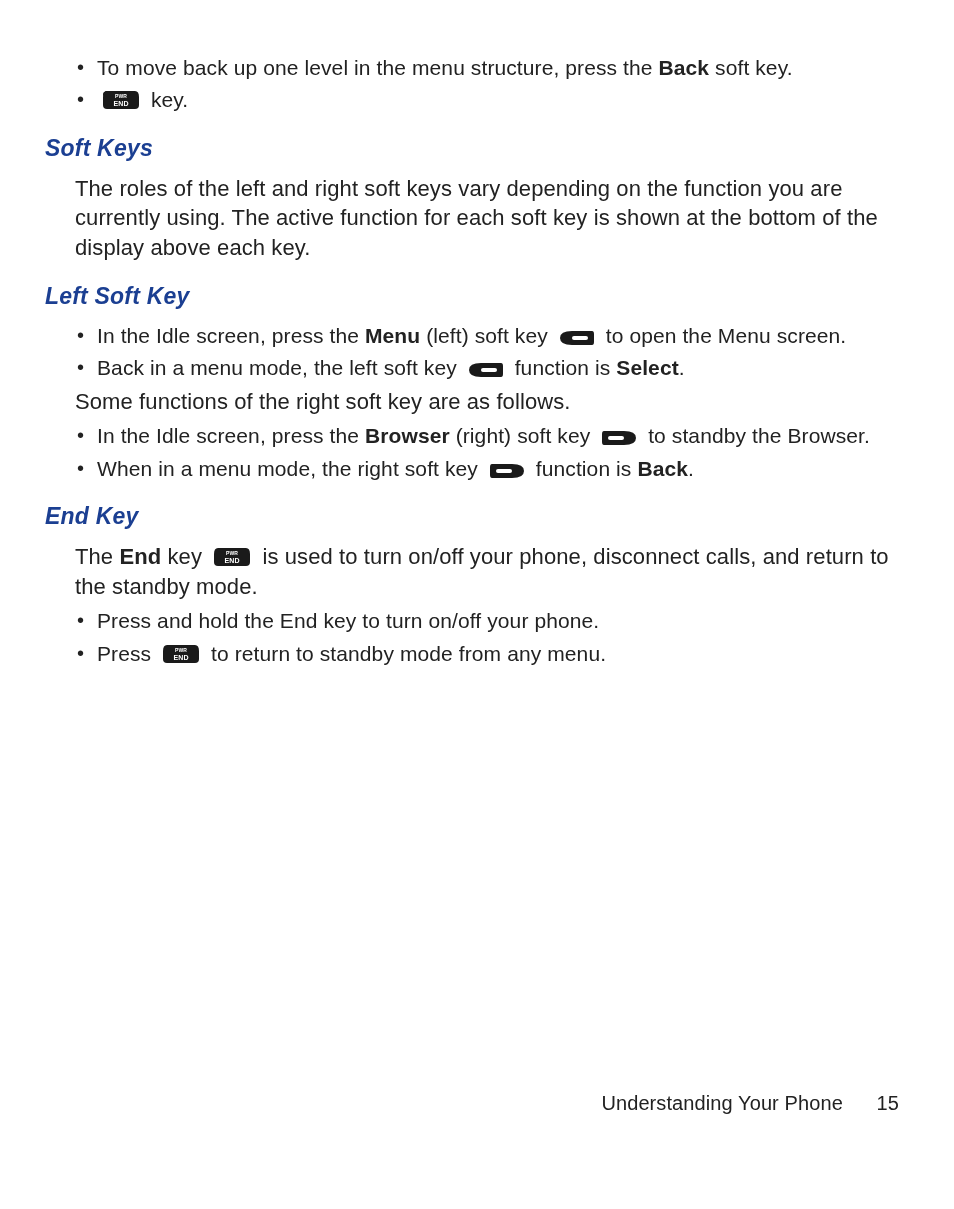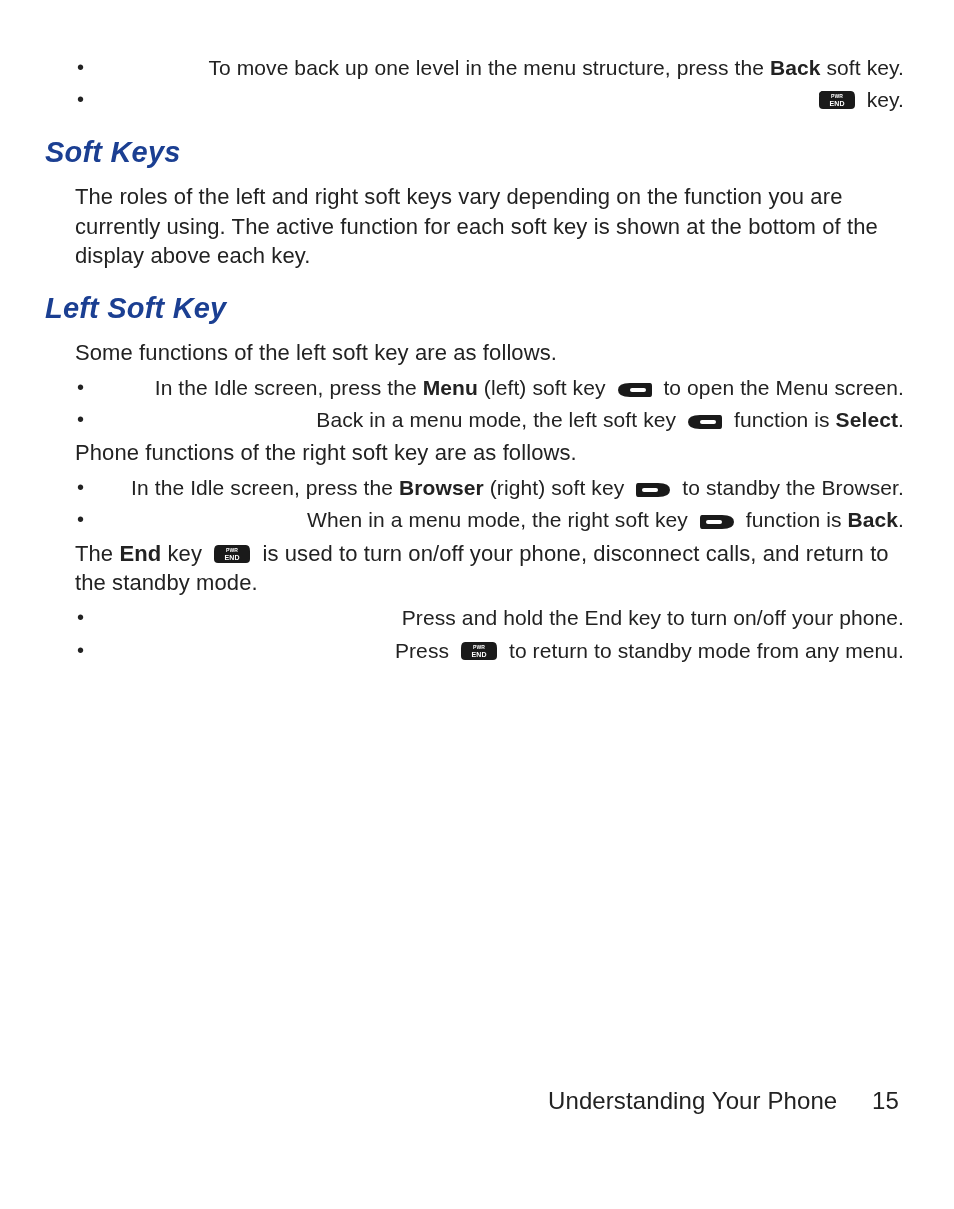"To move back up one" ul.bullets > li { text-align: right -> none }
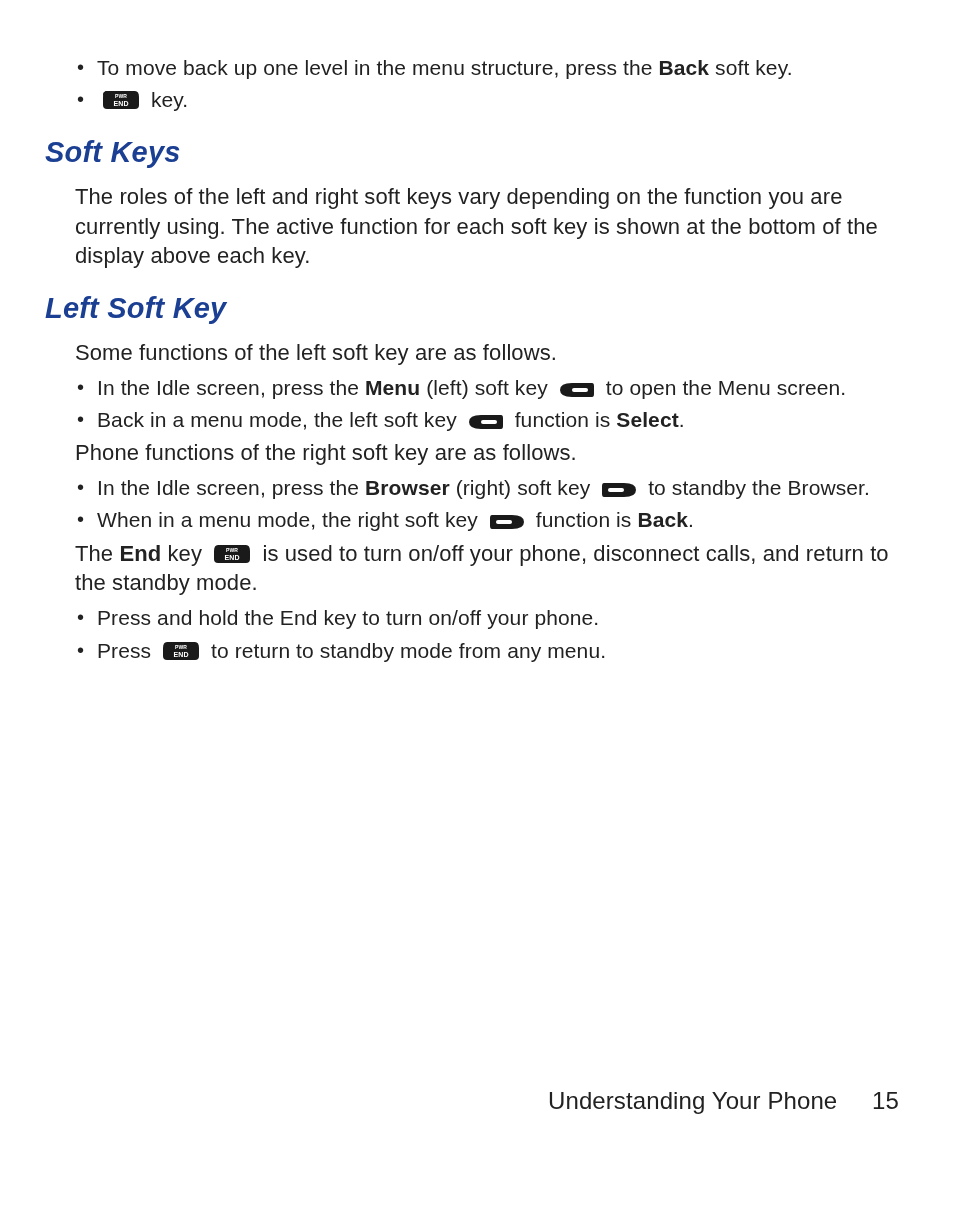"Soft Keys" .h3 { font-size: 29px -> 23px }
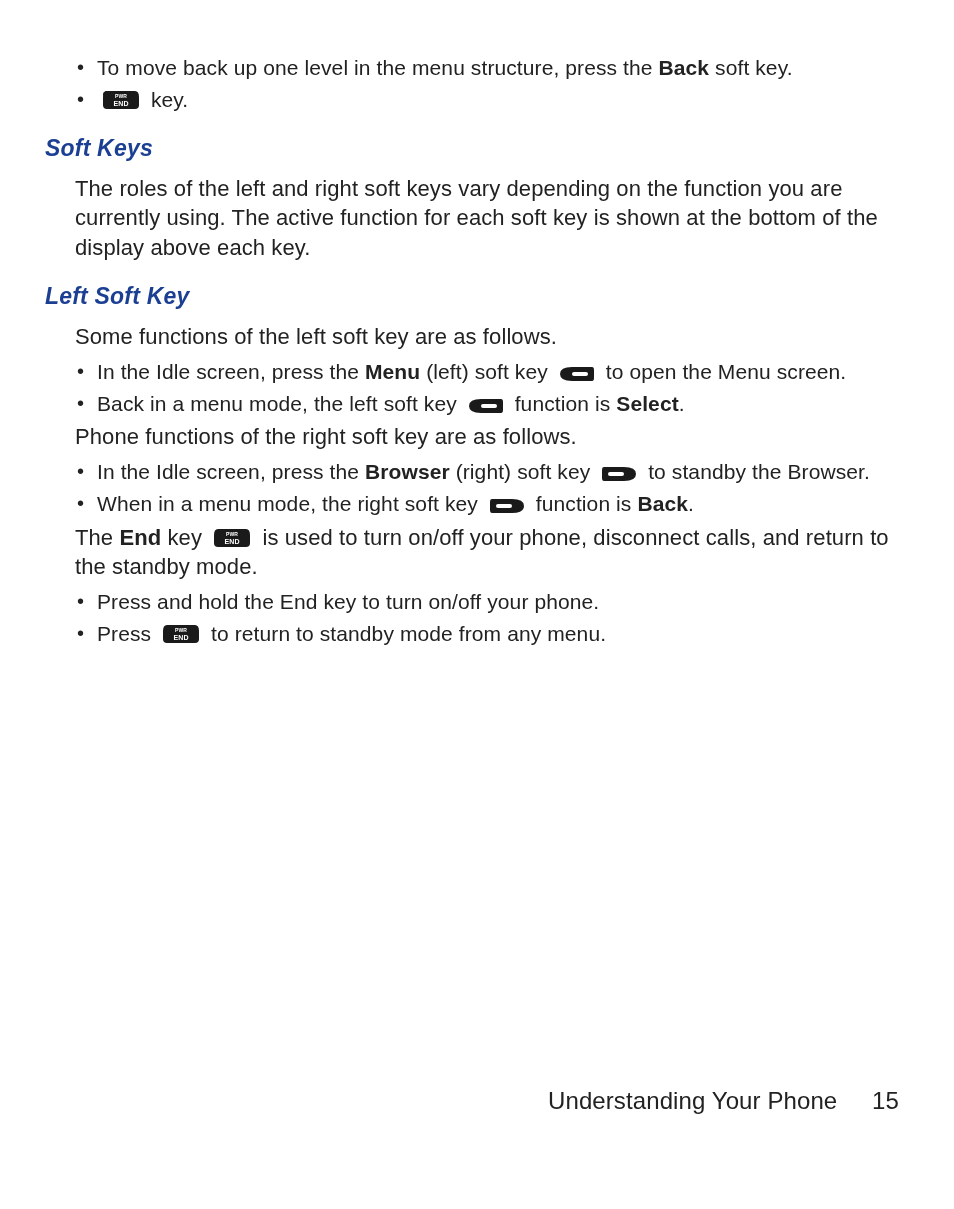"Some functions of the left" div.para { html: <div>Some functions of the left soft key are as follows.</div> -> none }
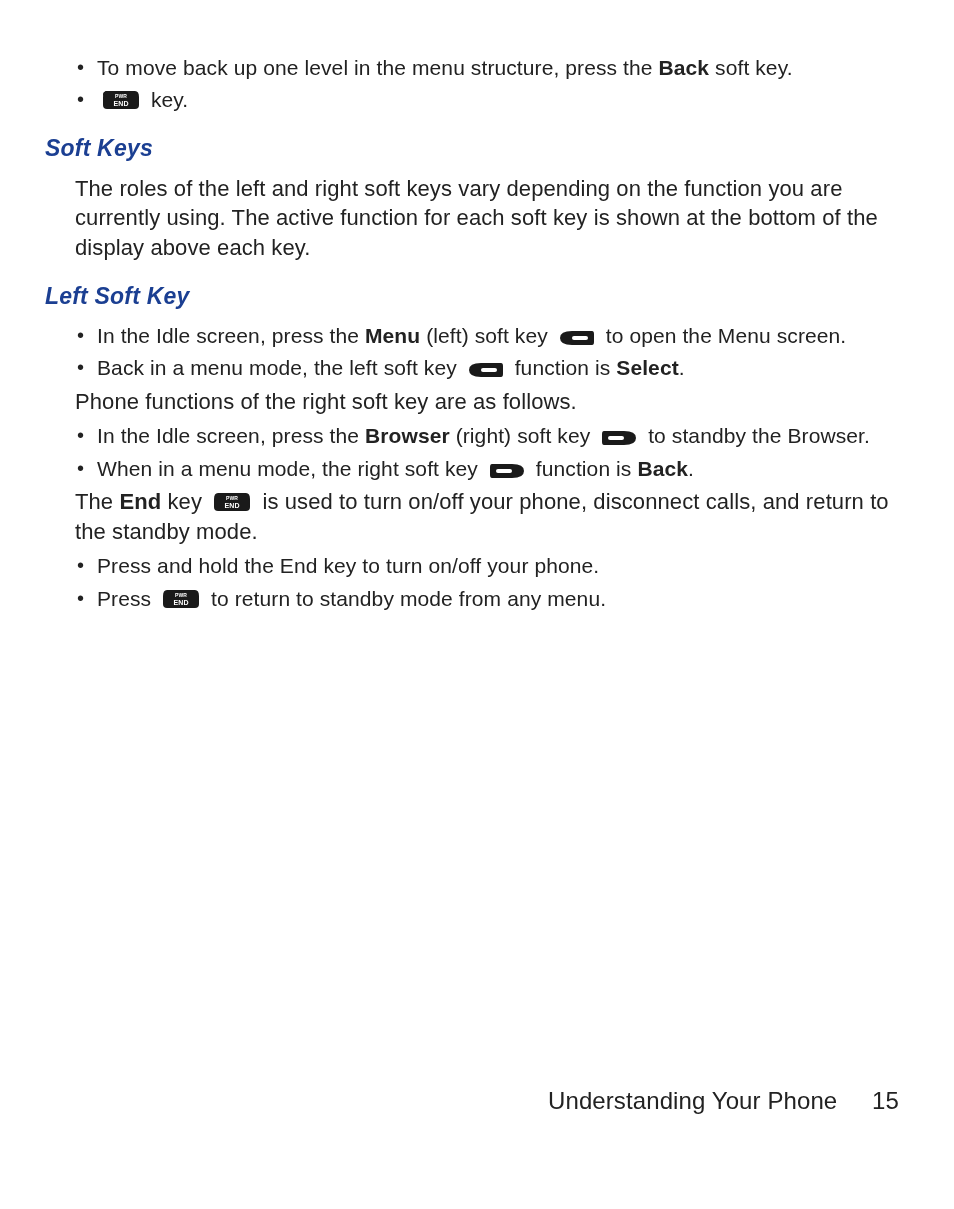"Phone functions of the right" div.para { text: Phone -> Some }
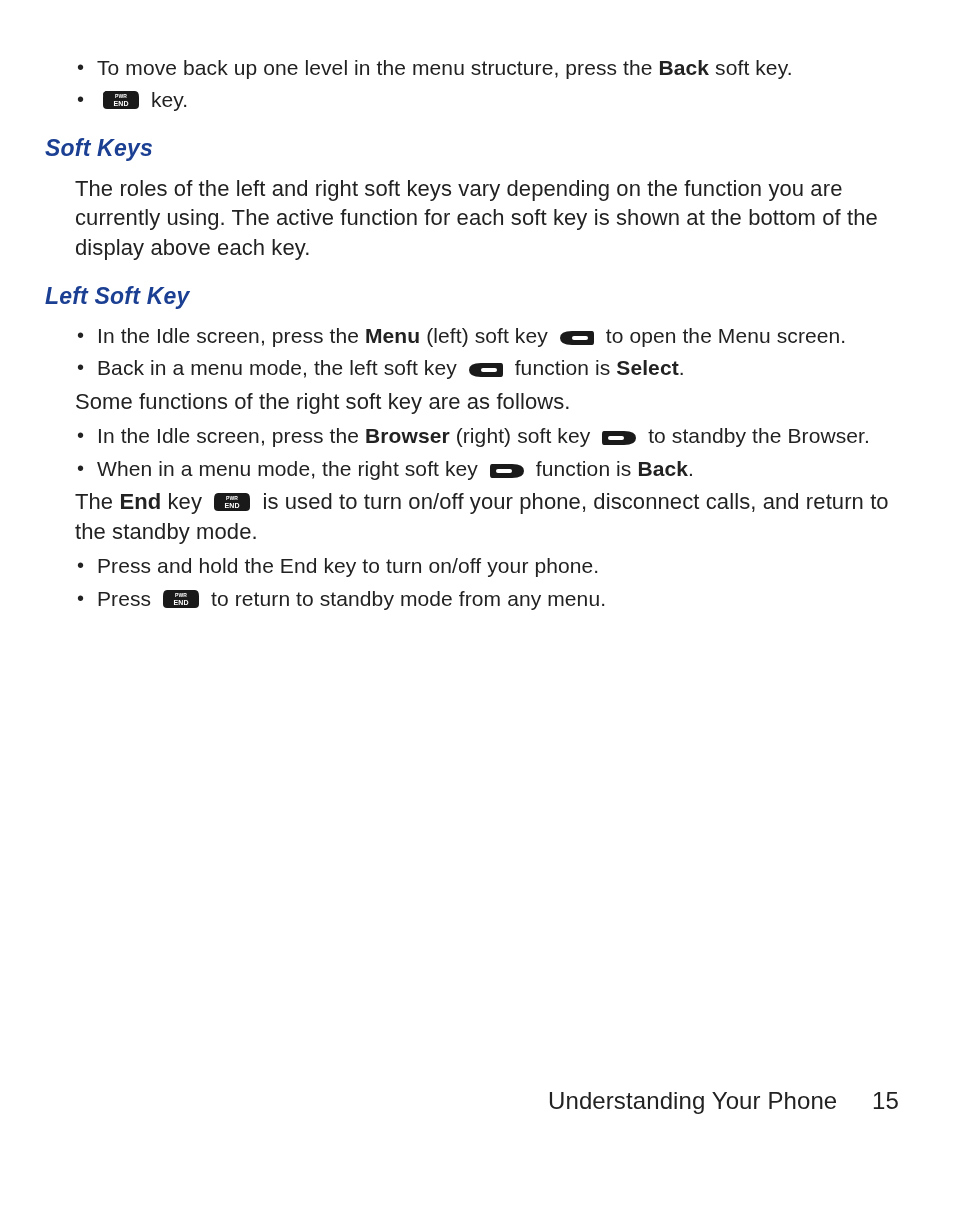"End Key" div.h3 { html: none -> <div>End Key</div> }
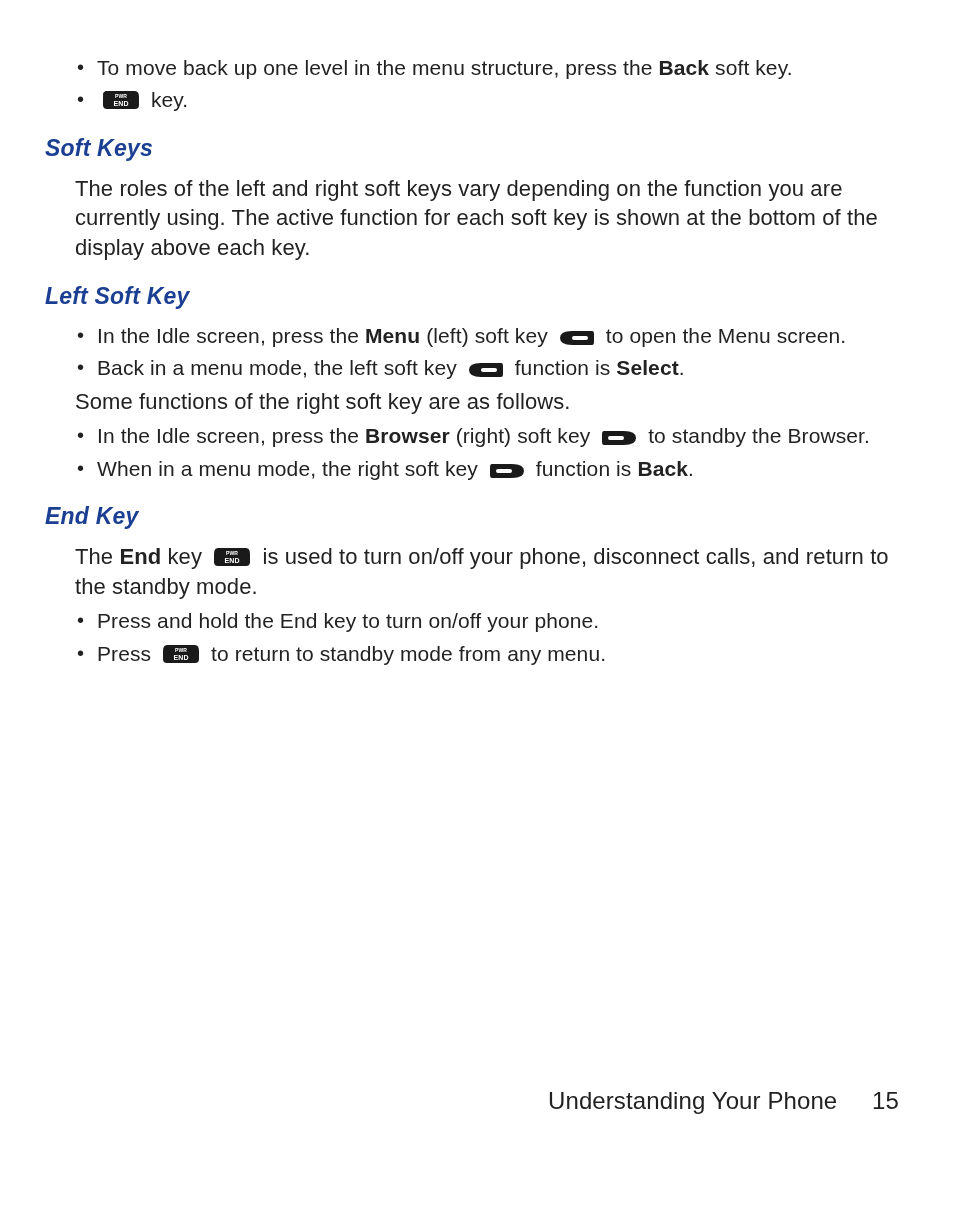"Understanding Your Phone 15" .footer { font-size: 24px -> 20px }
